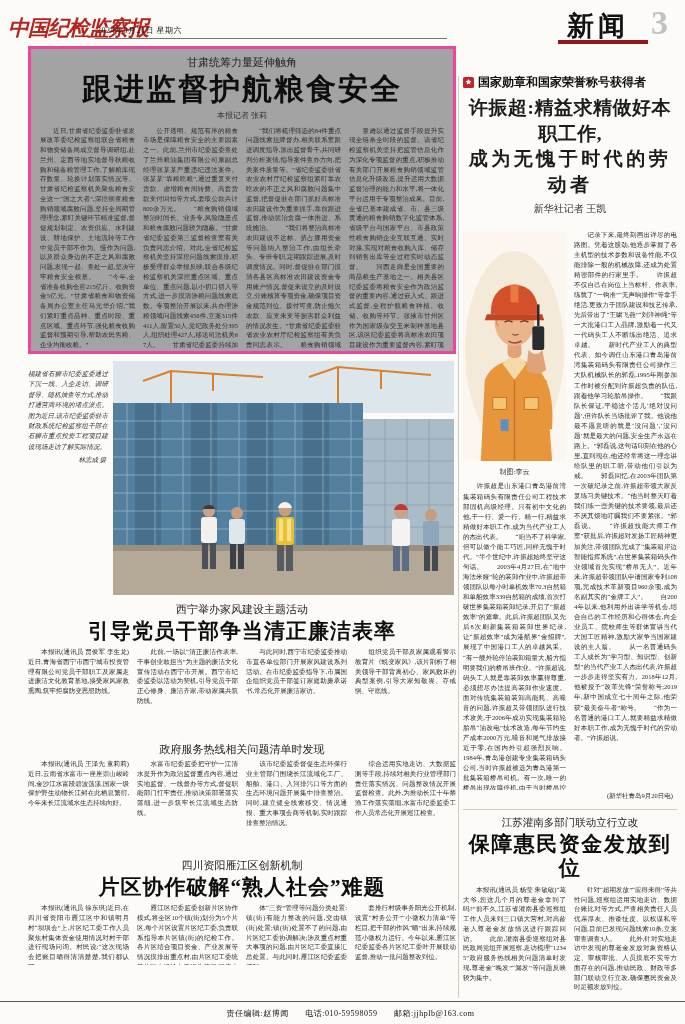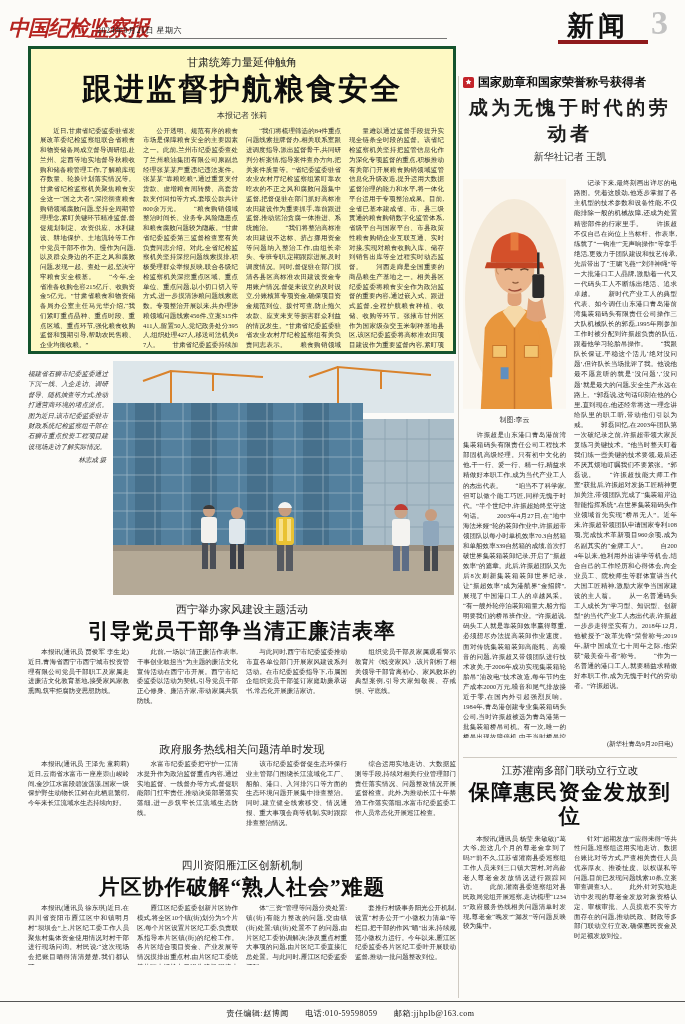"甘肃统筹力量延伸触角" .lead-box { background: #fef9c3 -> #a3a3a3; border: 3px solid #14532d -> 3px solid #ec4899 }
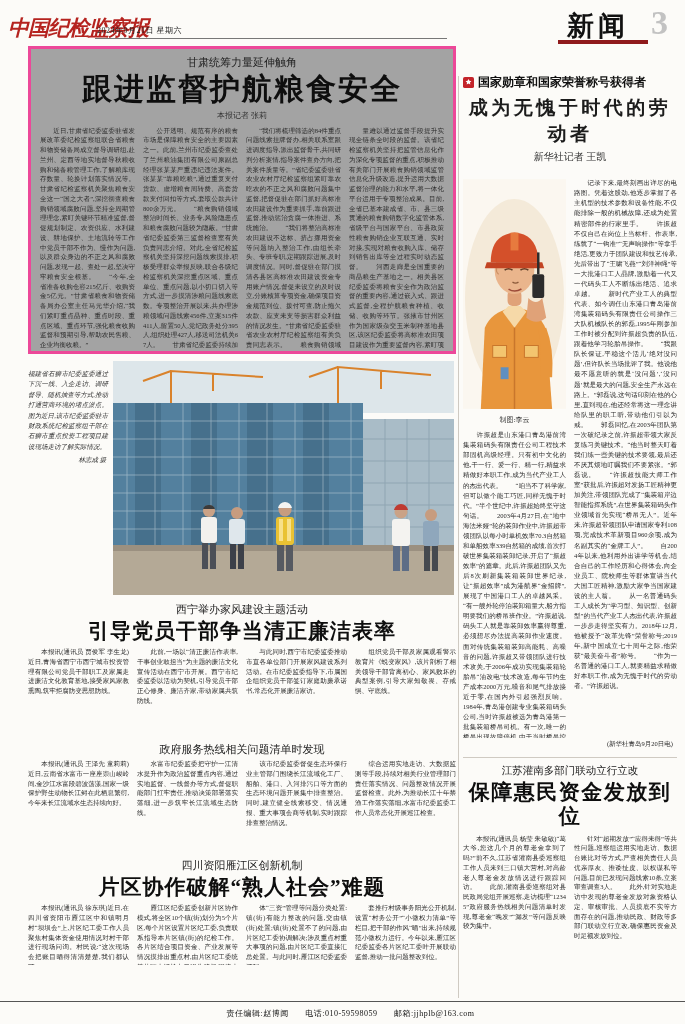"许振超:精益求精做好本职工作," div { html: none -> <div>许振超:精益求精做好本职工作,</div> }
